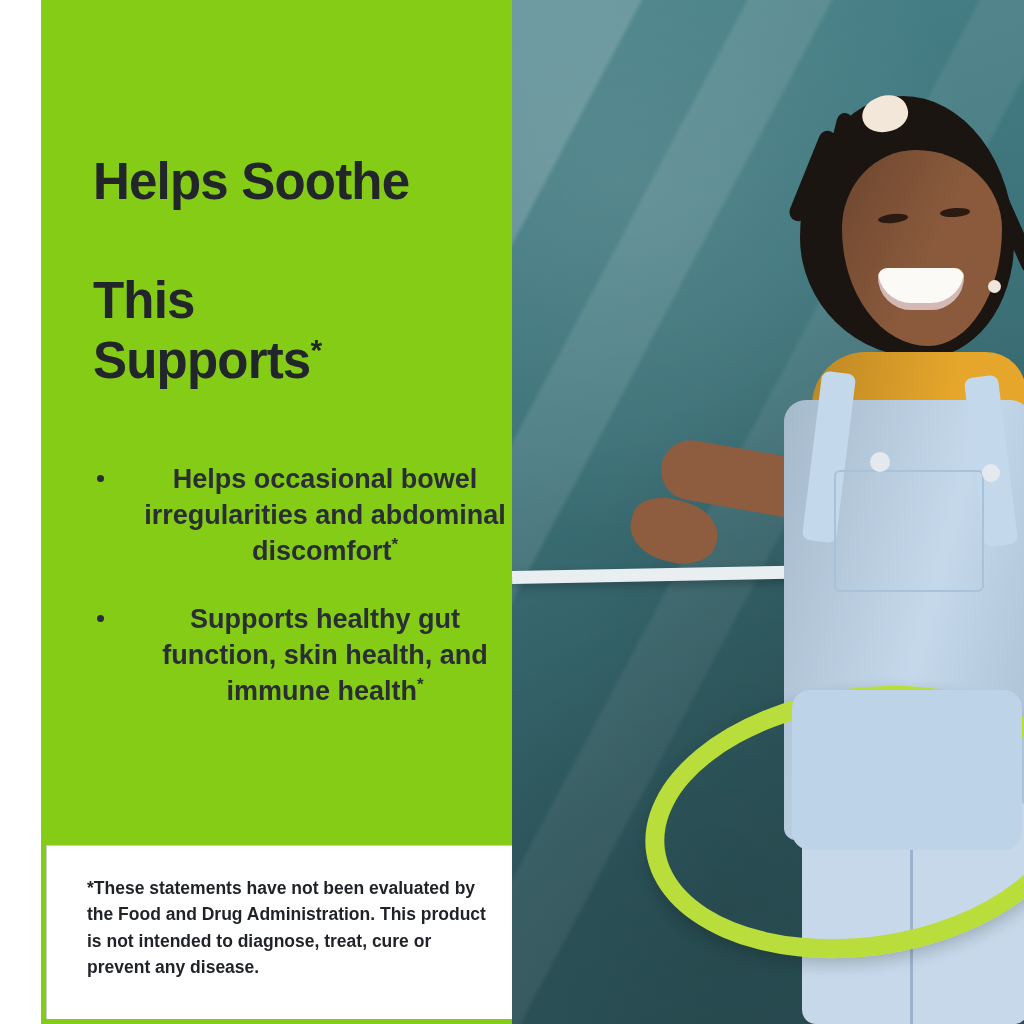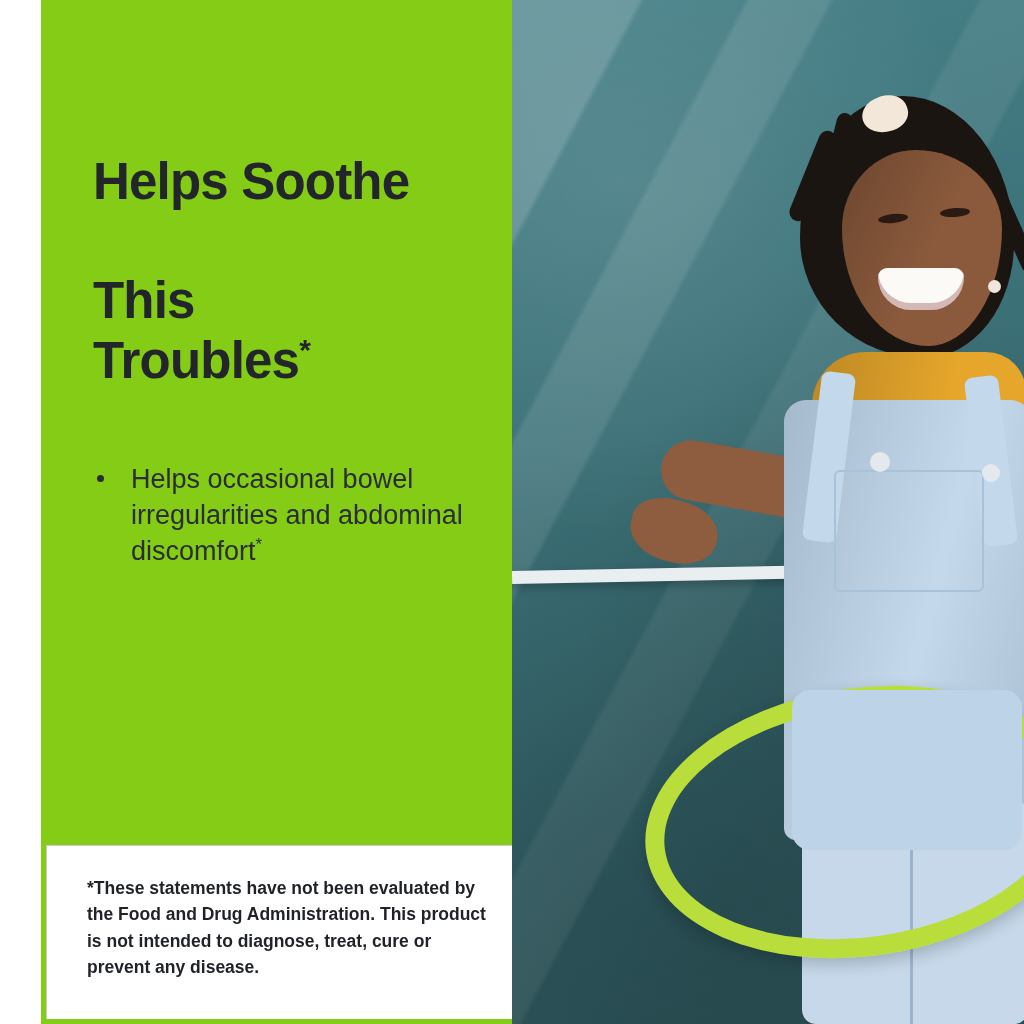"Troubles" span { text: Troubles -> Supports }
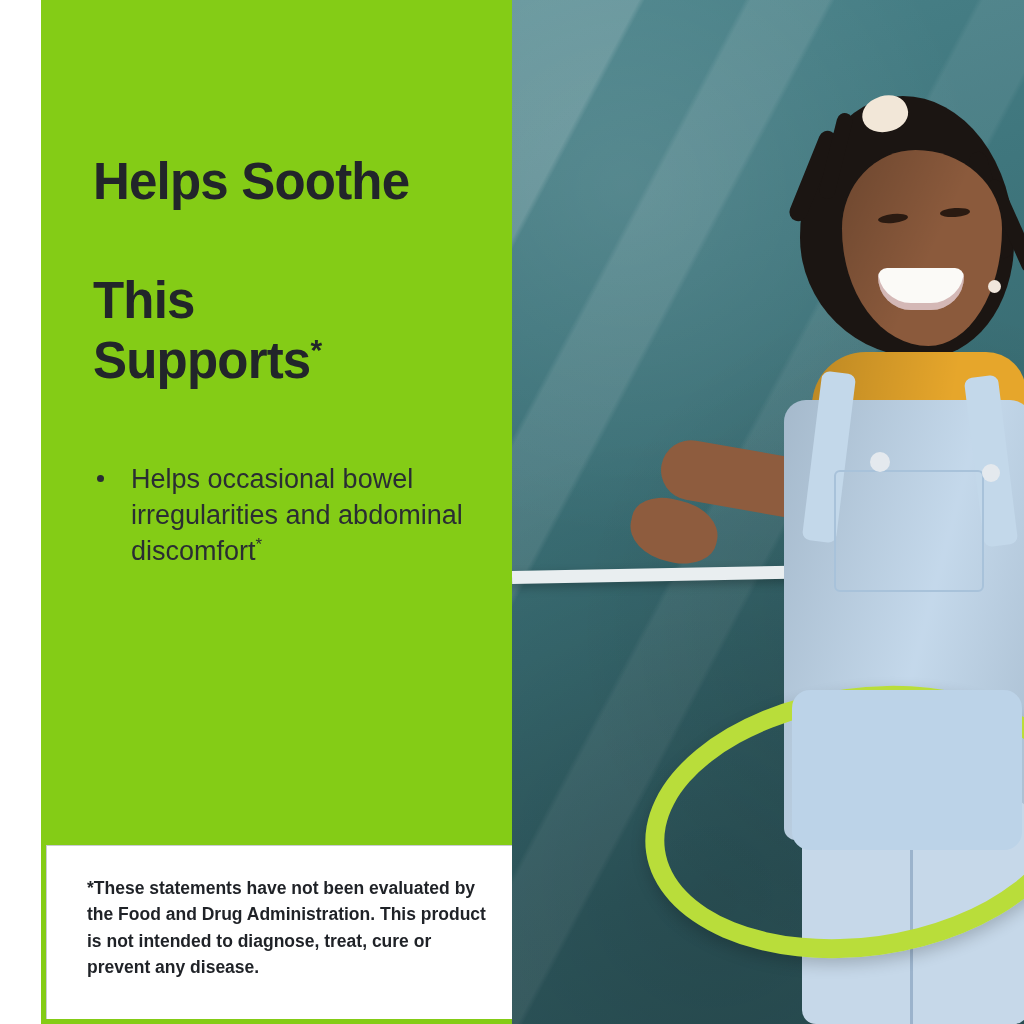"Helps occasional bowel irregularities" .bullet { font-weight: 400 -> 700; text-align: none -> center }
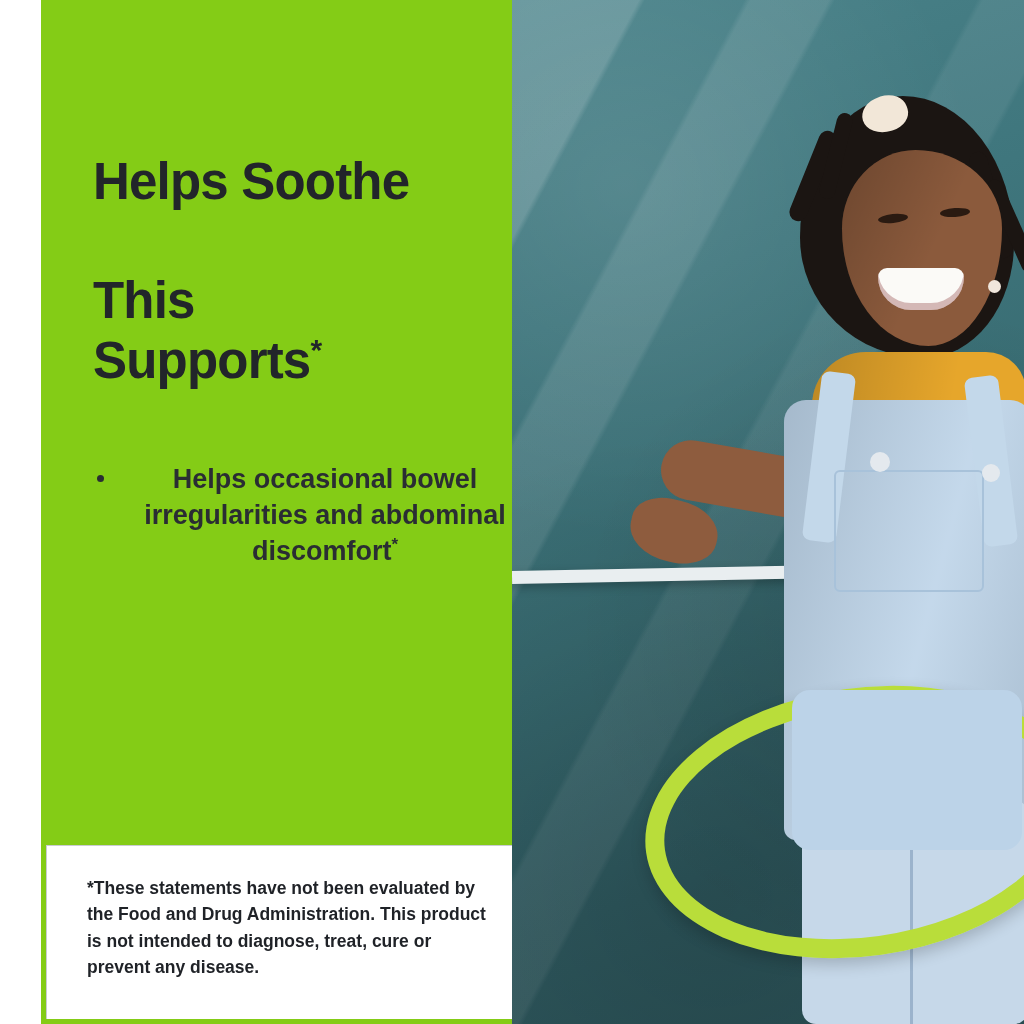"Supports healthy gut function, skin" div.bullet { html: none -> <div> <span></span> <span>Supports healthy gut function, skin health, and immune health</span><span>*</span> </div> }
